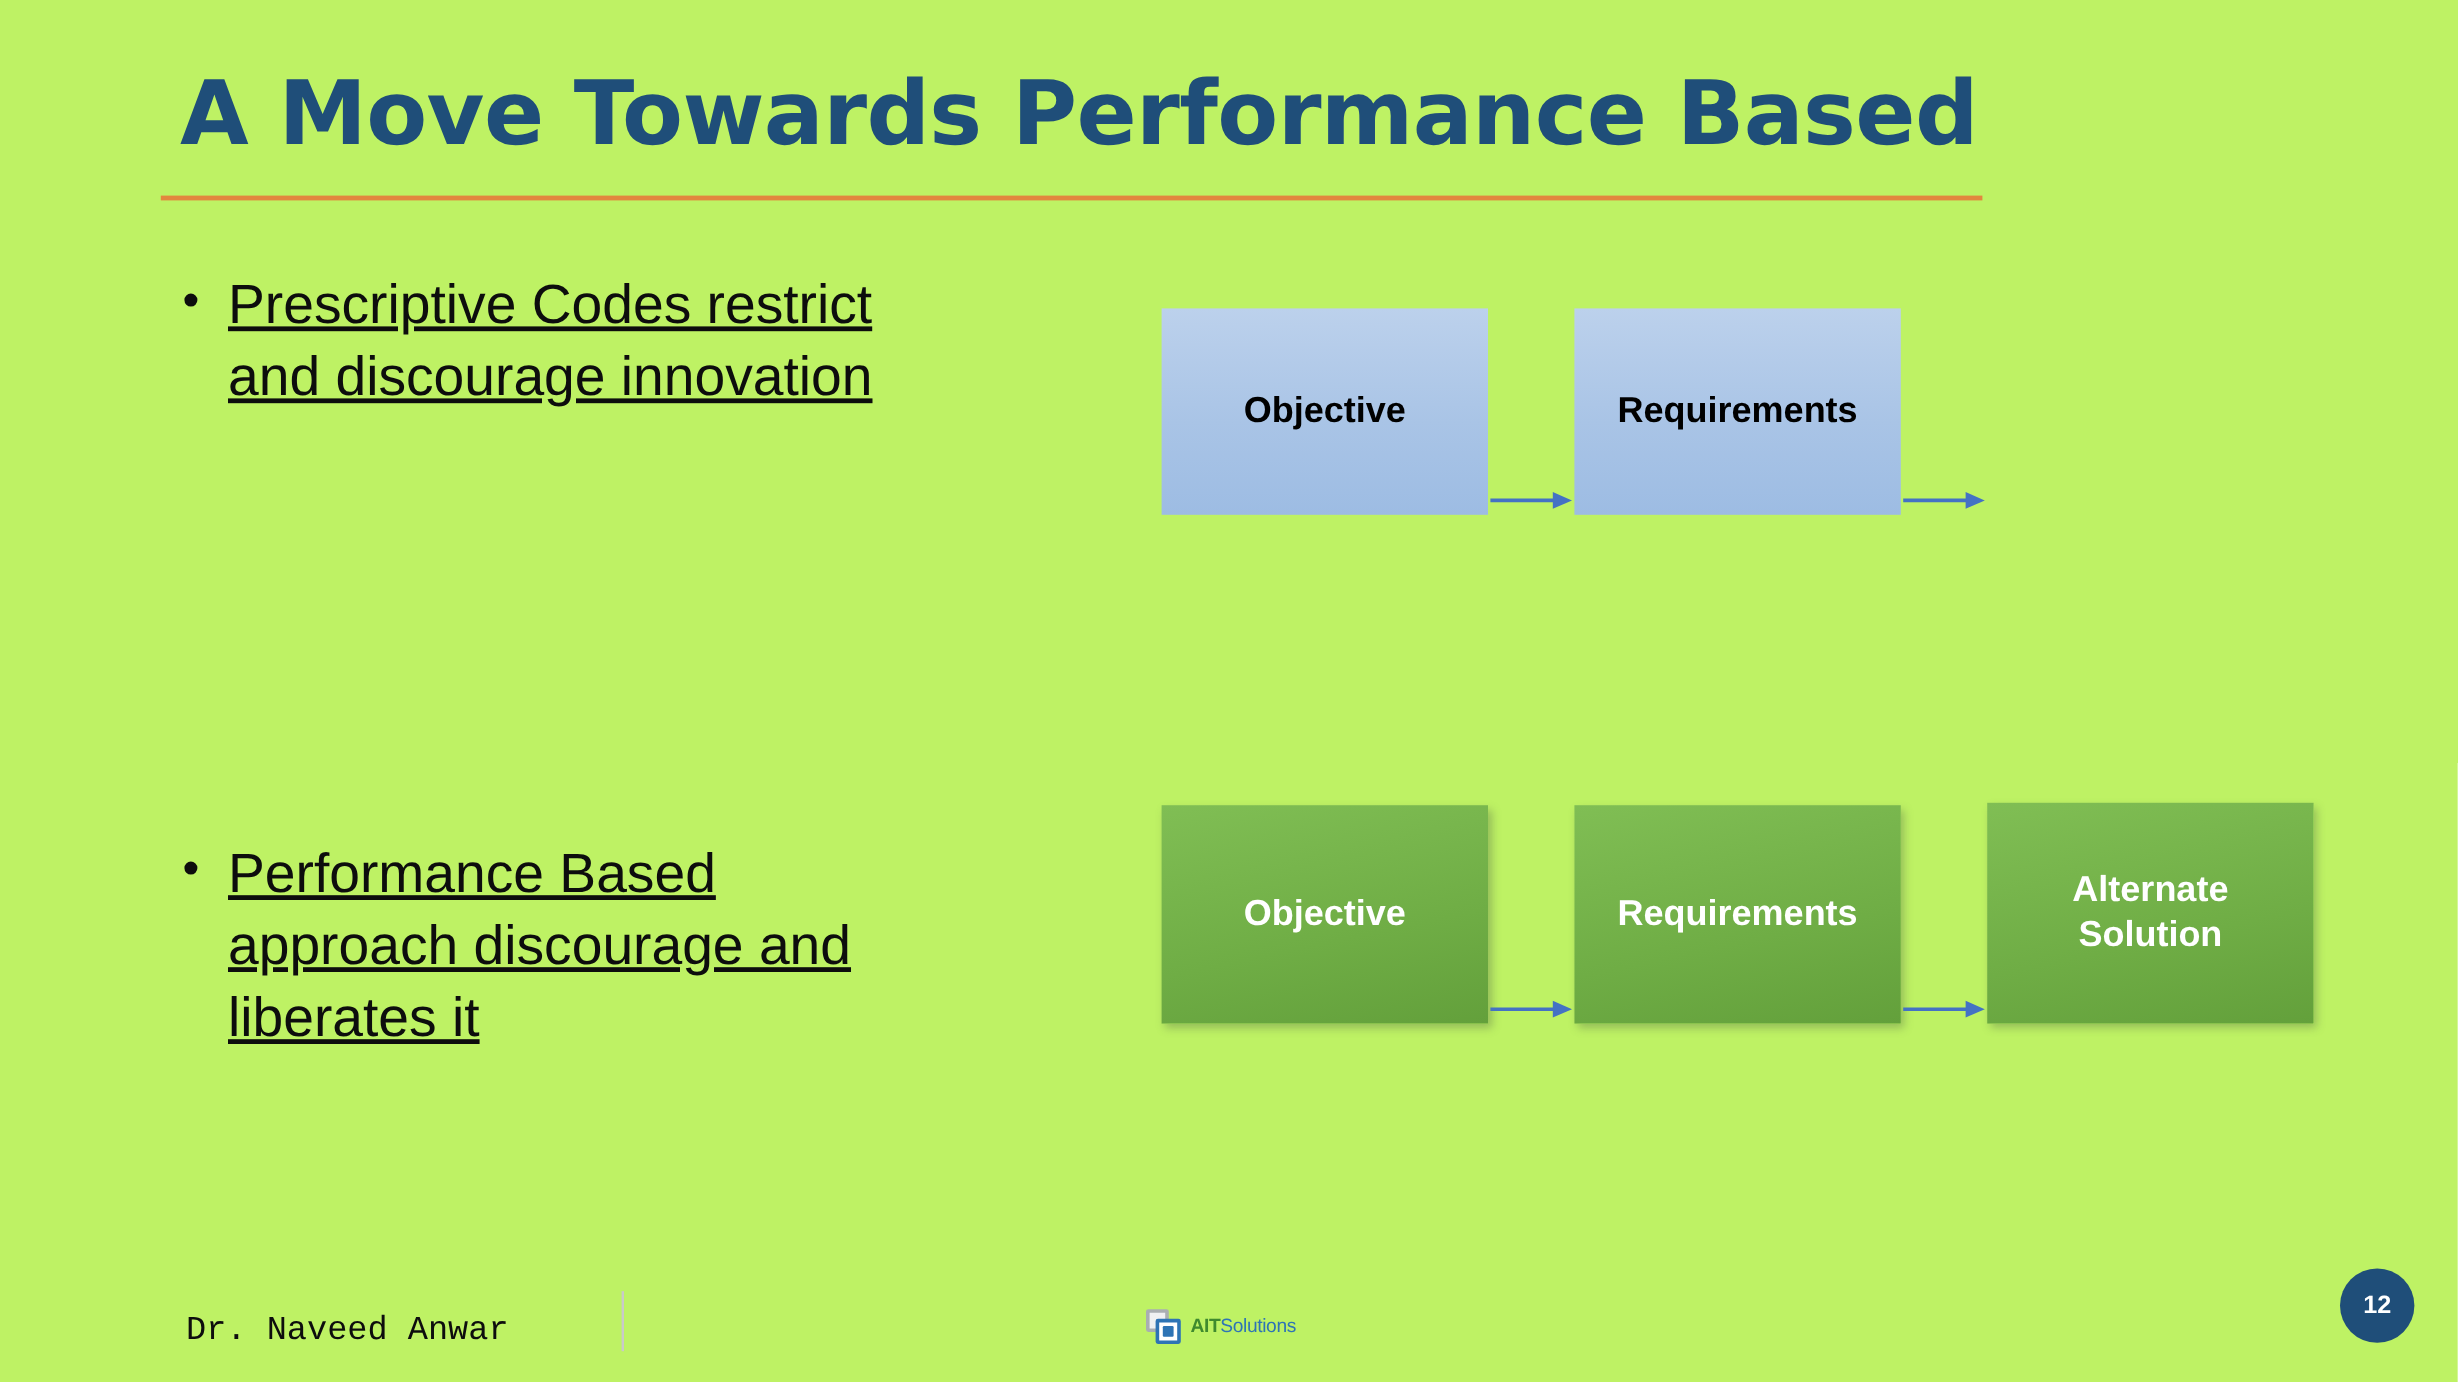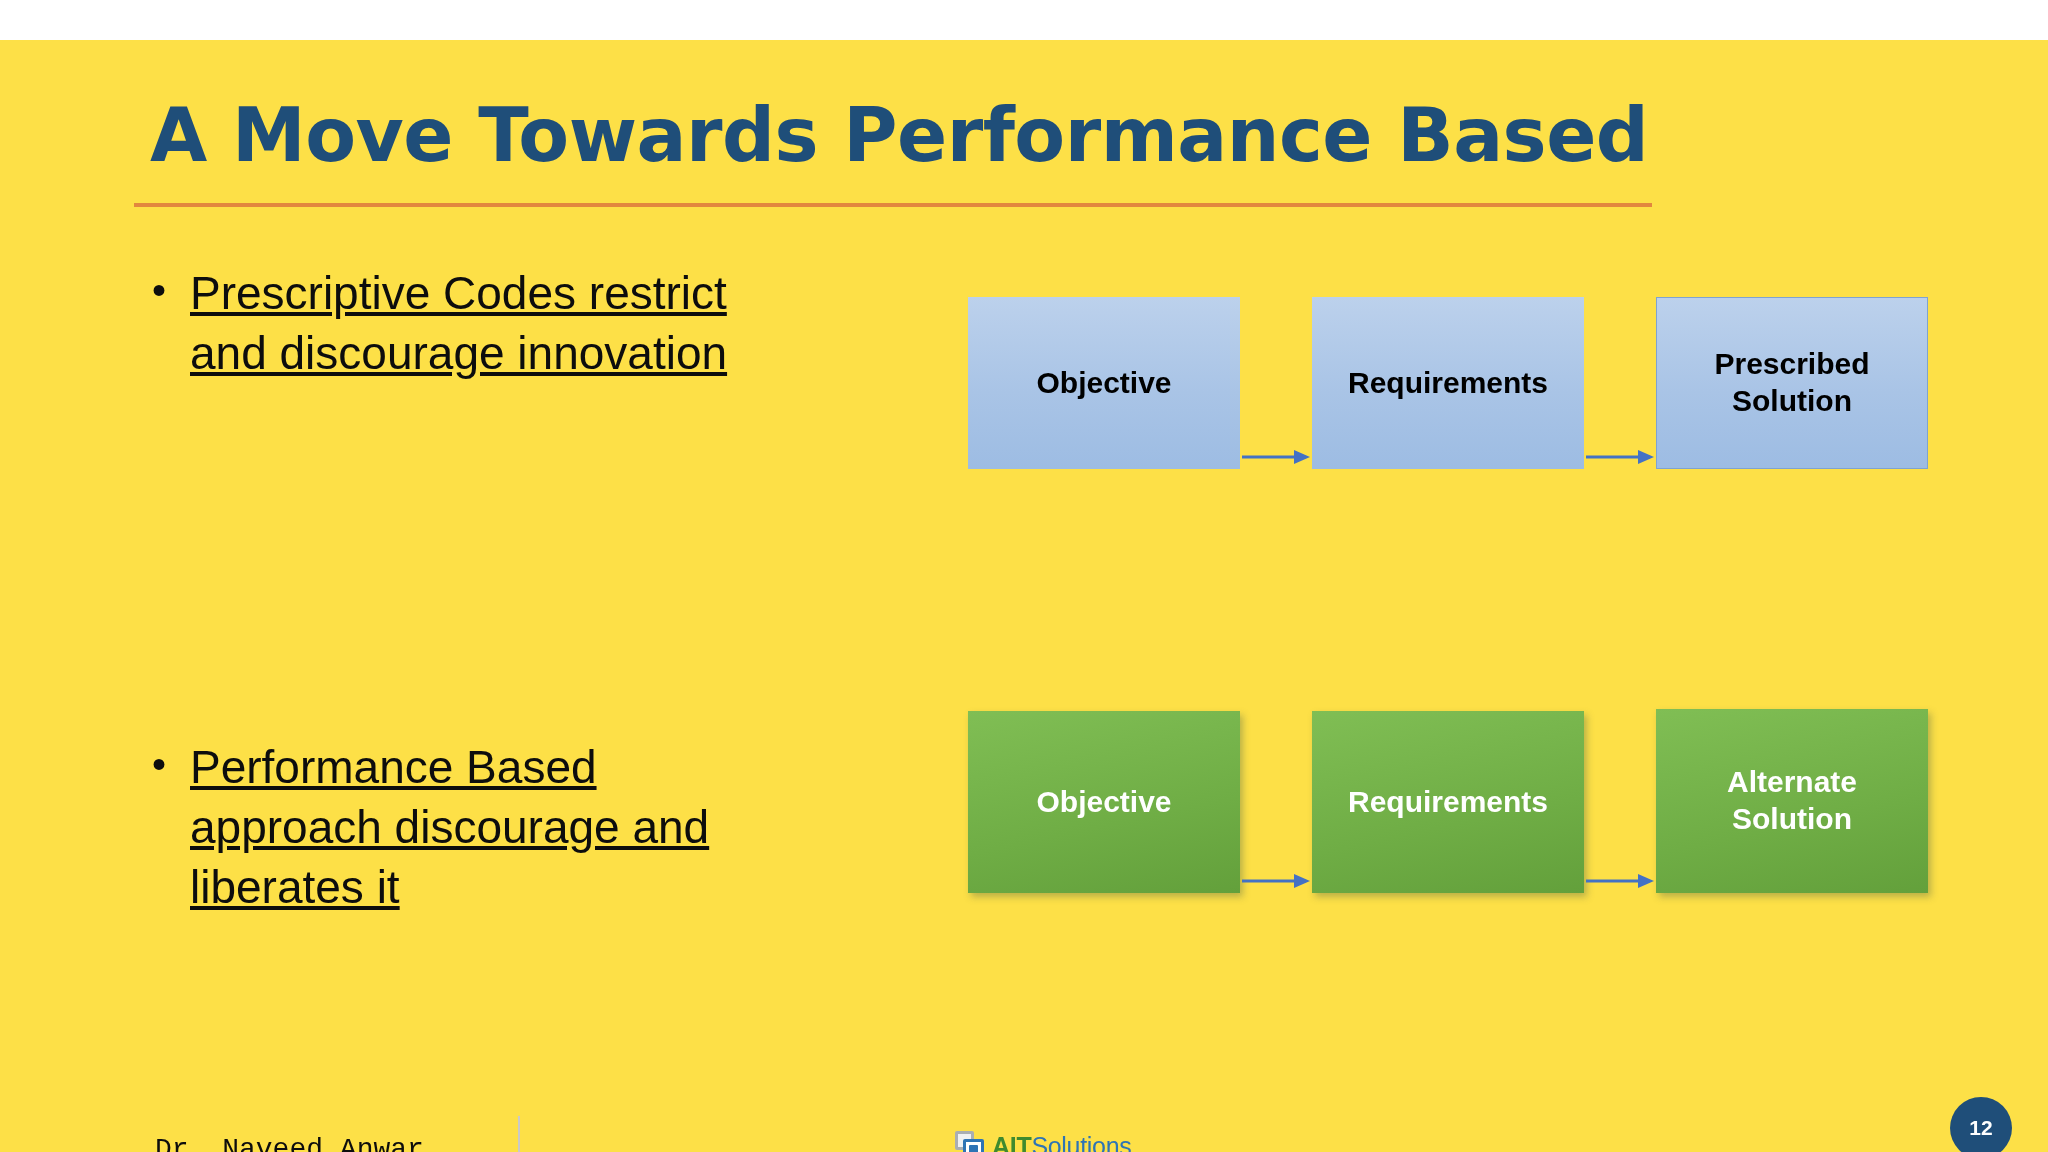"A Move Towards Performance Based" .slide { background: #fde047 -> #bef264; margin-top: 40px -> none }
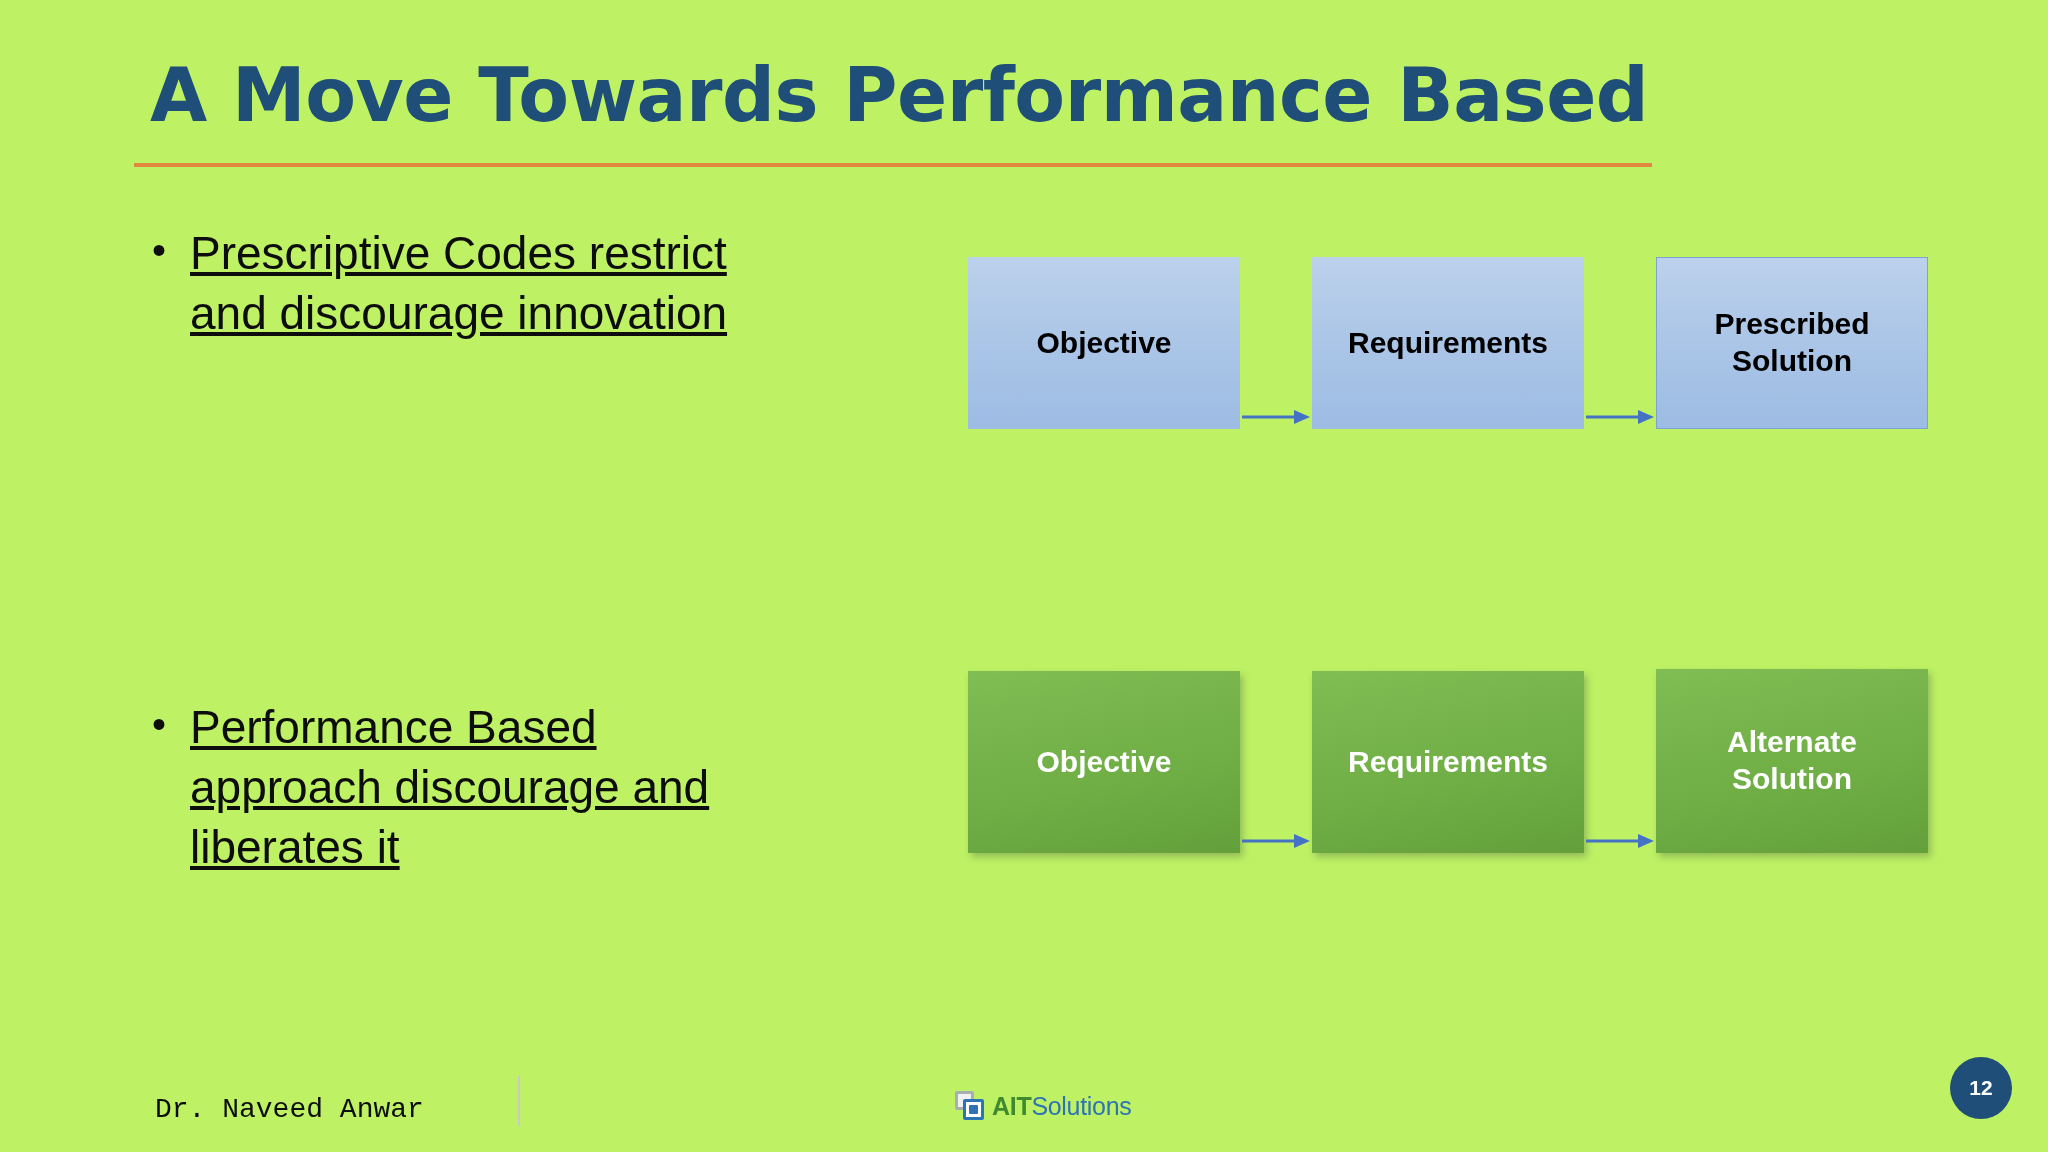"Prescribed Solution" div.node { html: <div>Prescribed Solution</div> -> none }
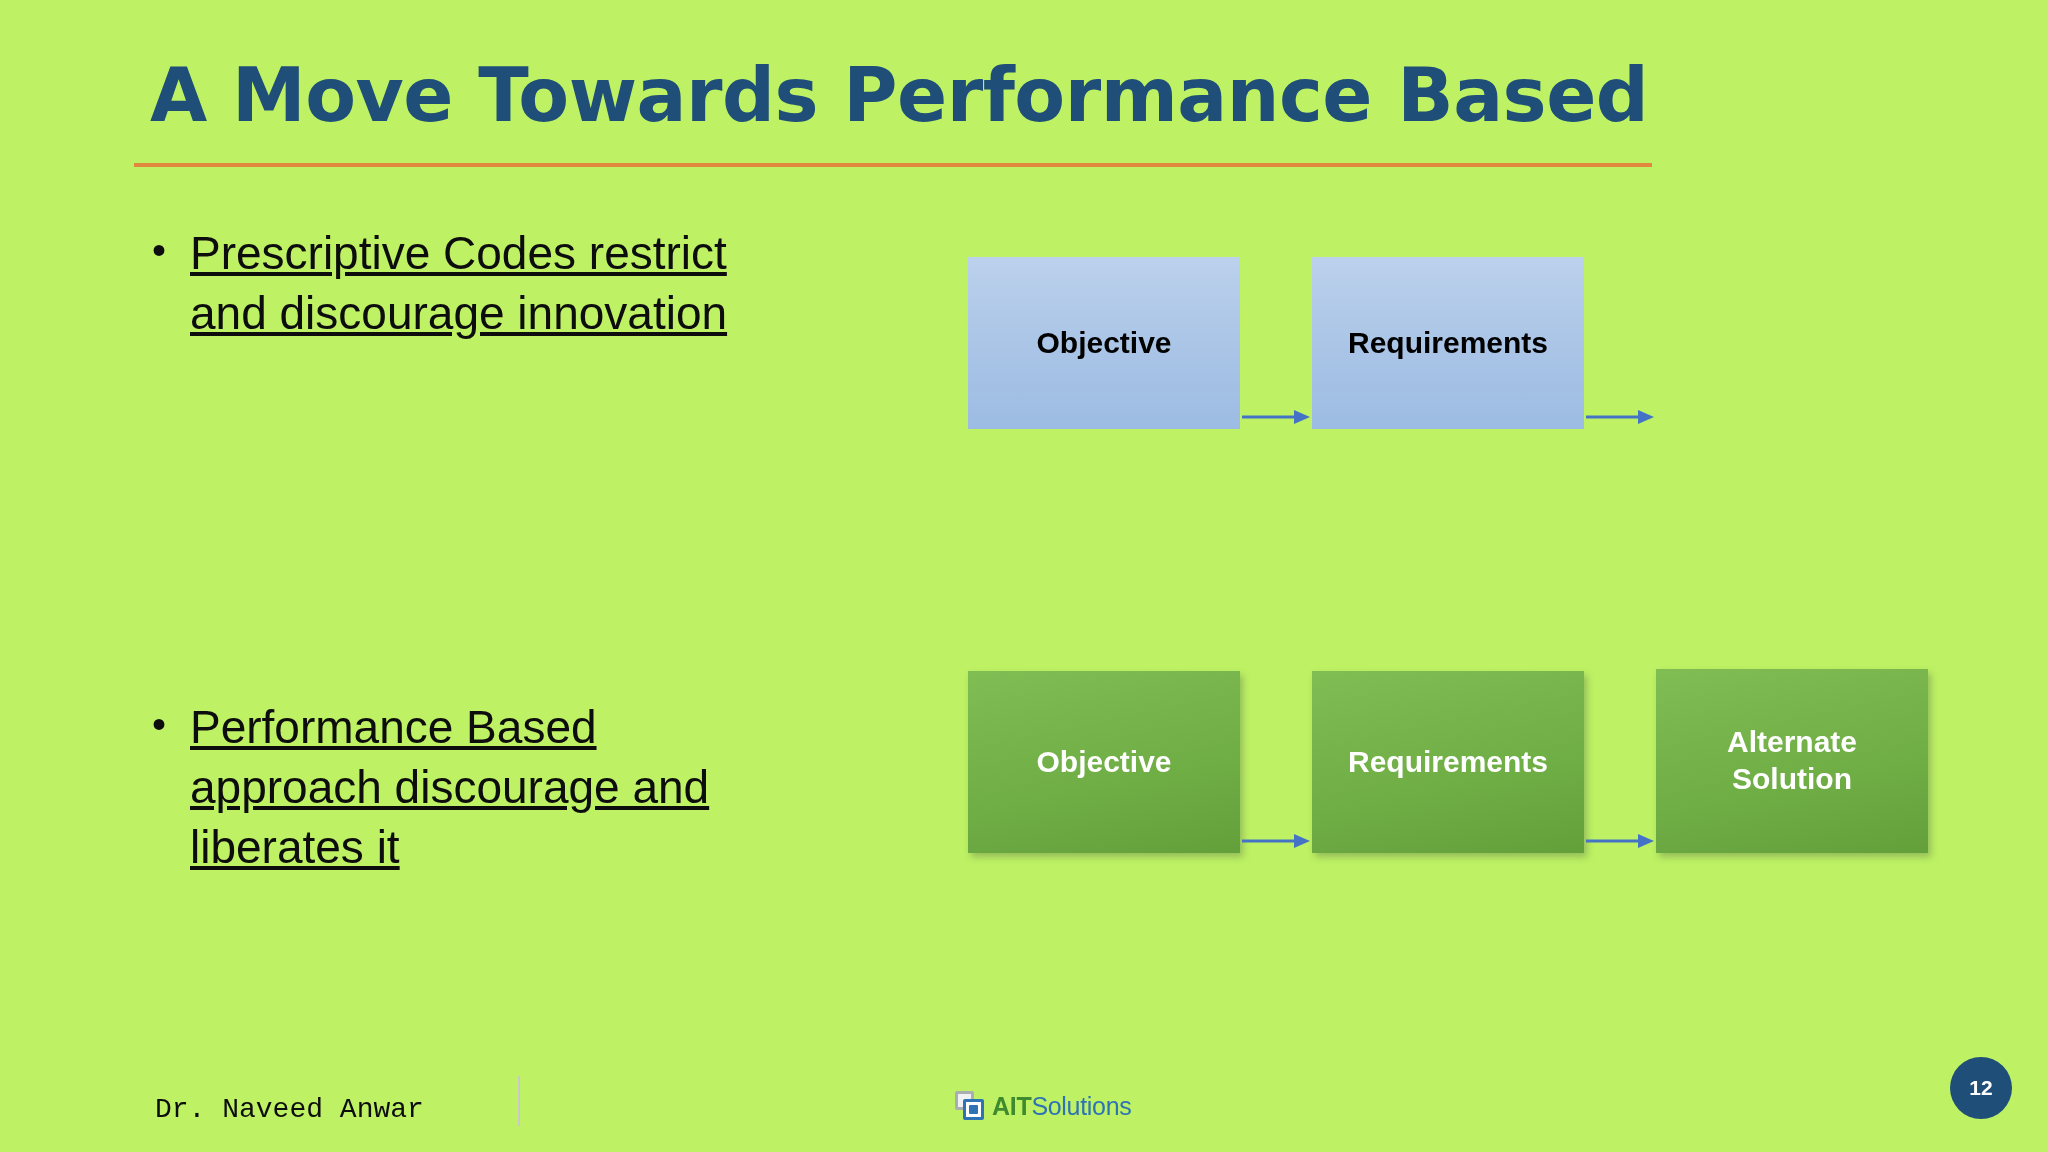"AITSolutions" .logo-text { font-size: 25px -> 16px }
